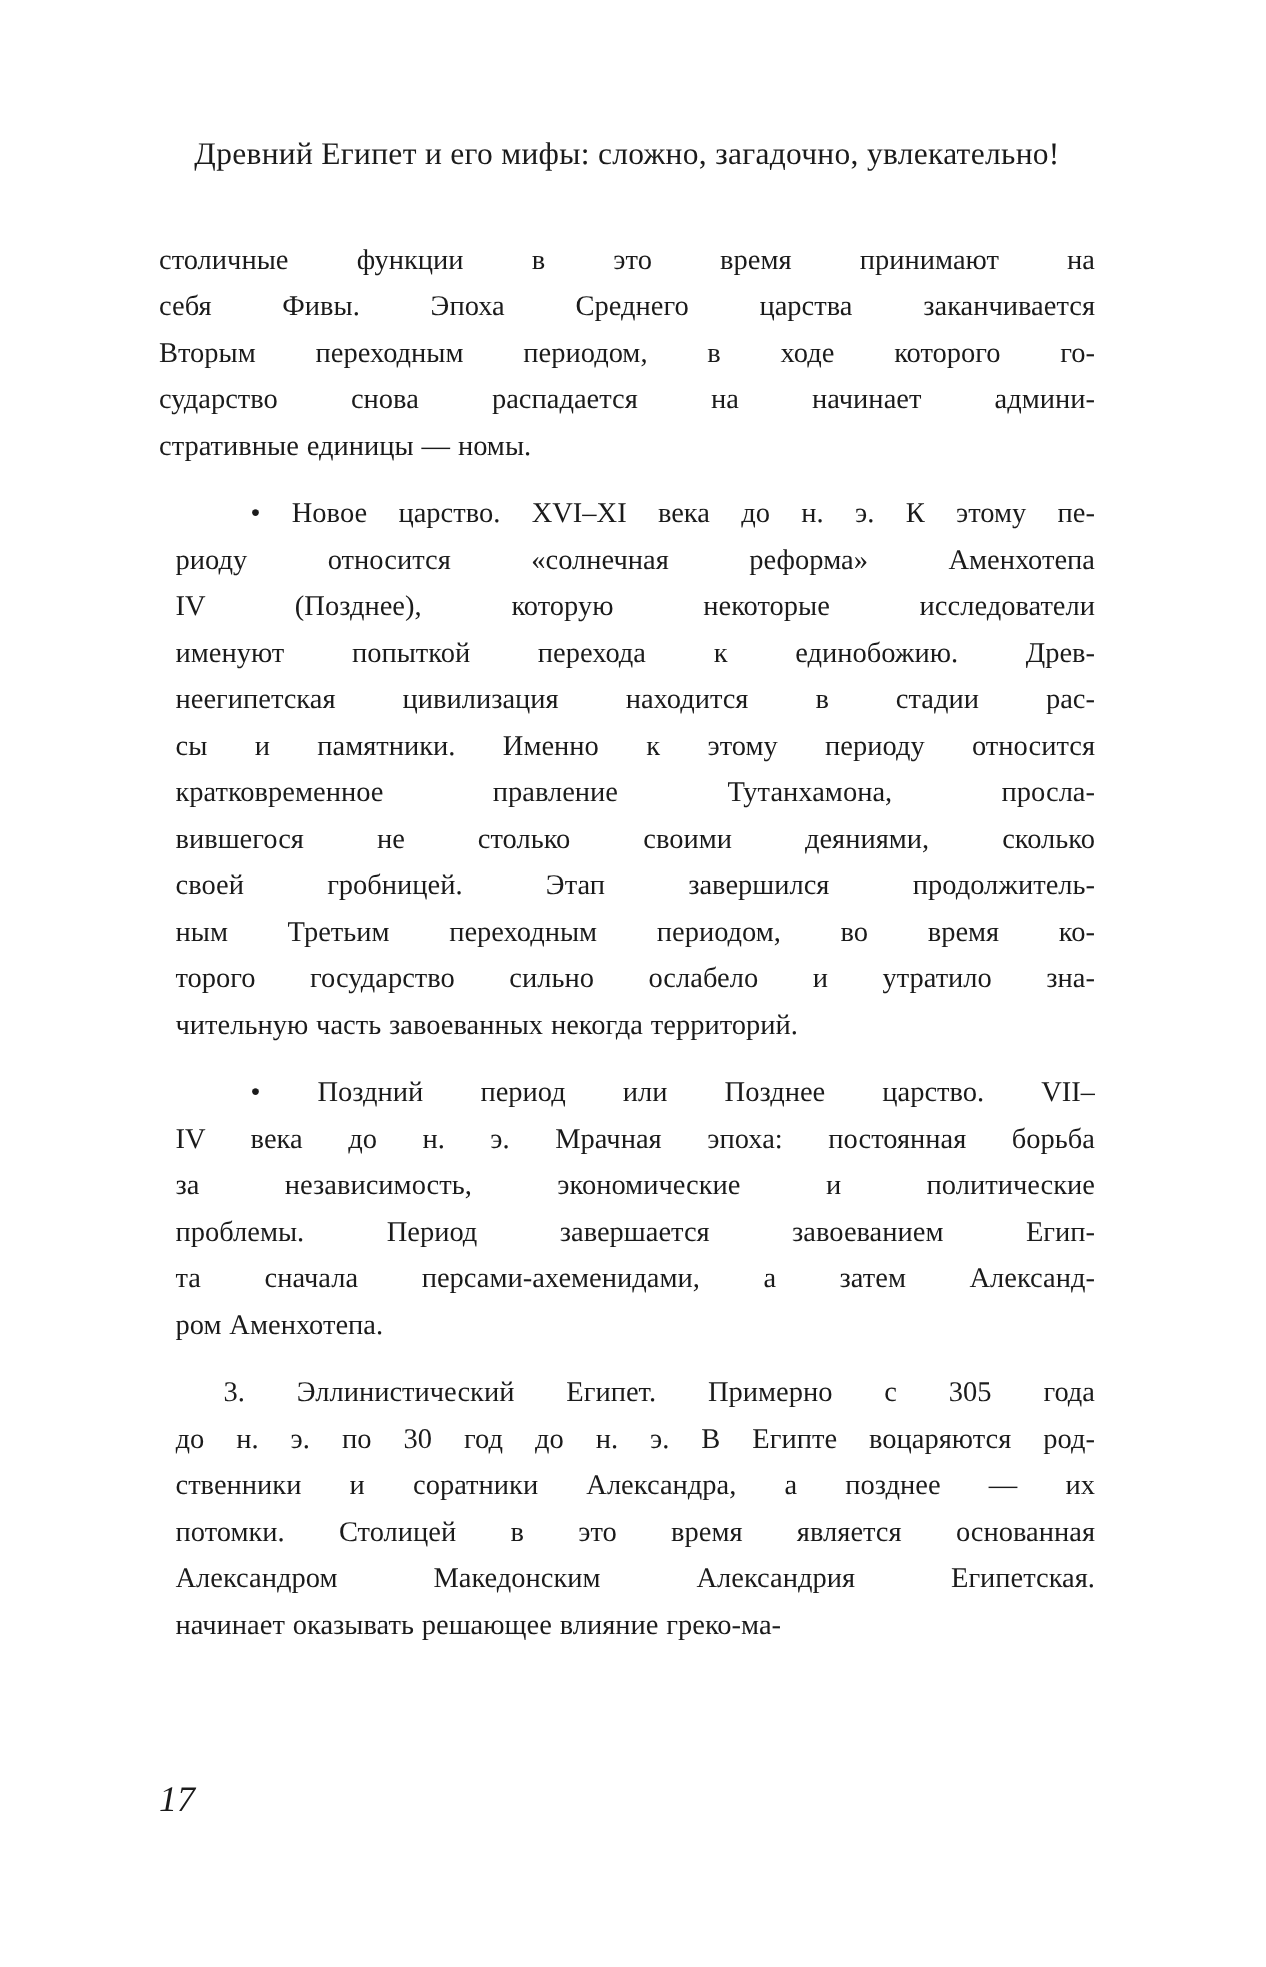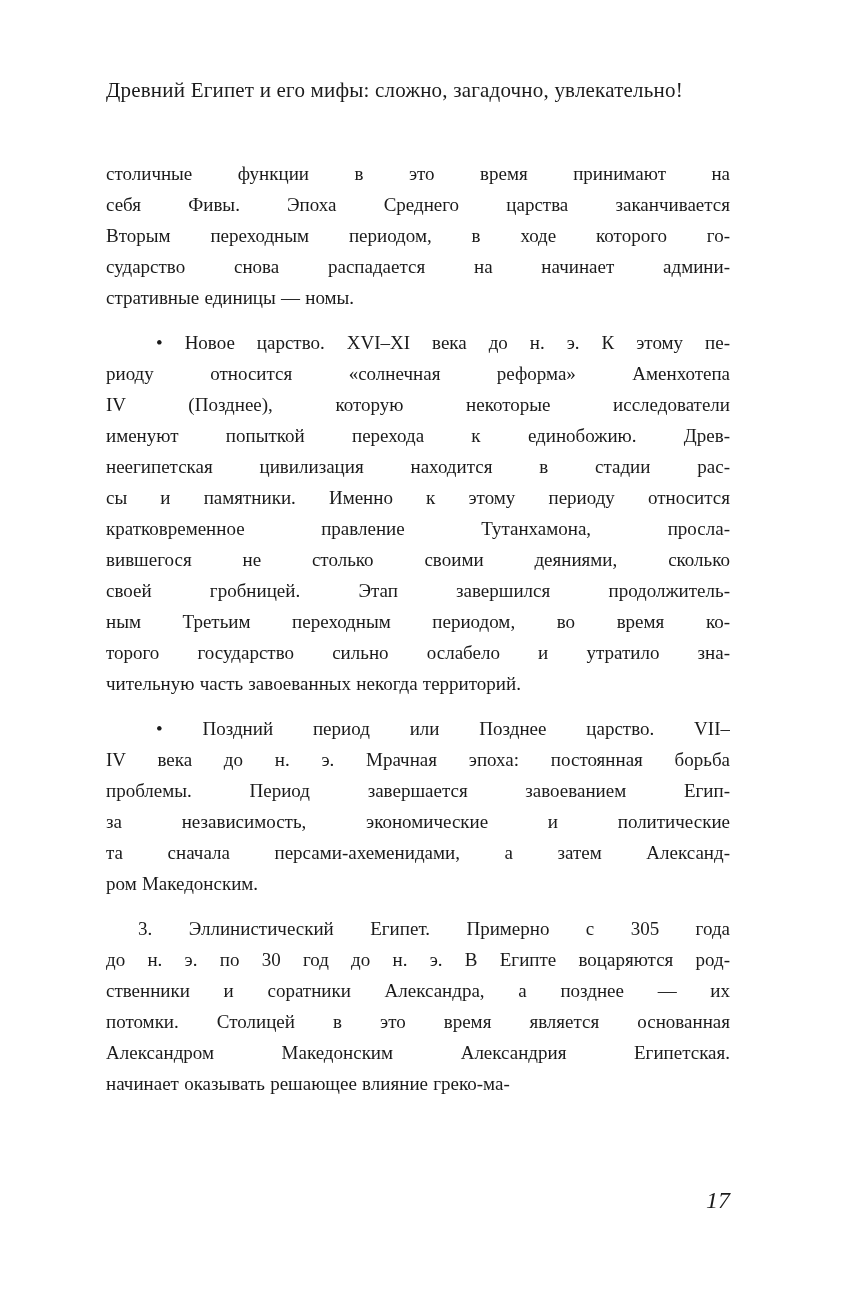"Древний Египет и его мифы:" .running-header { text-align: none -> center; top: 78px -> 90px }
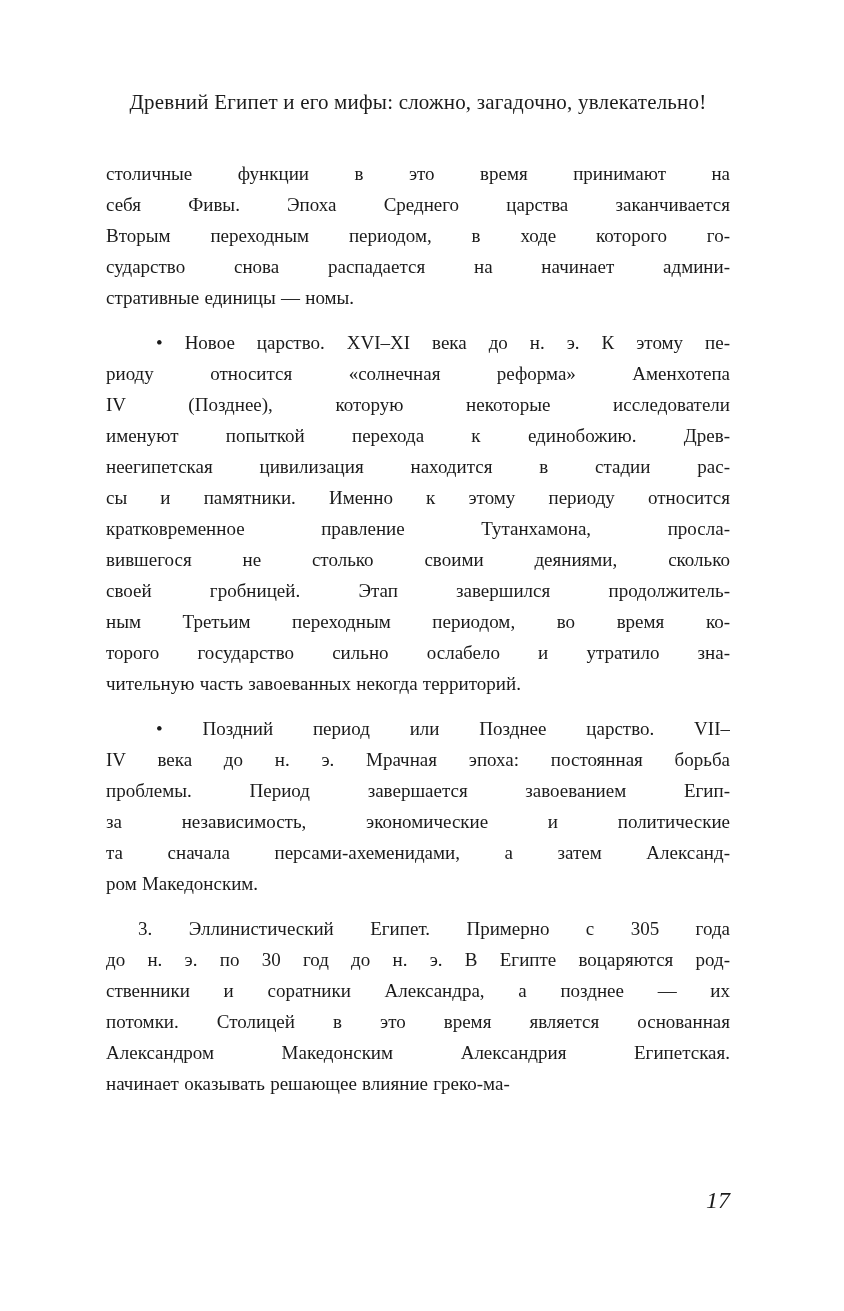"• Новое царство. XVI–XI века" .para + .para { margin-left: none -> 11px }
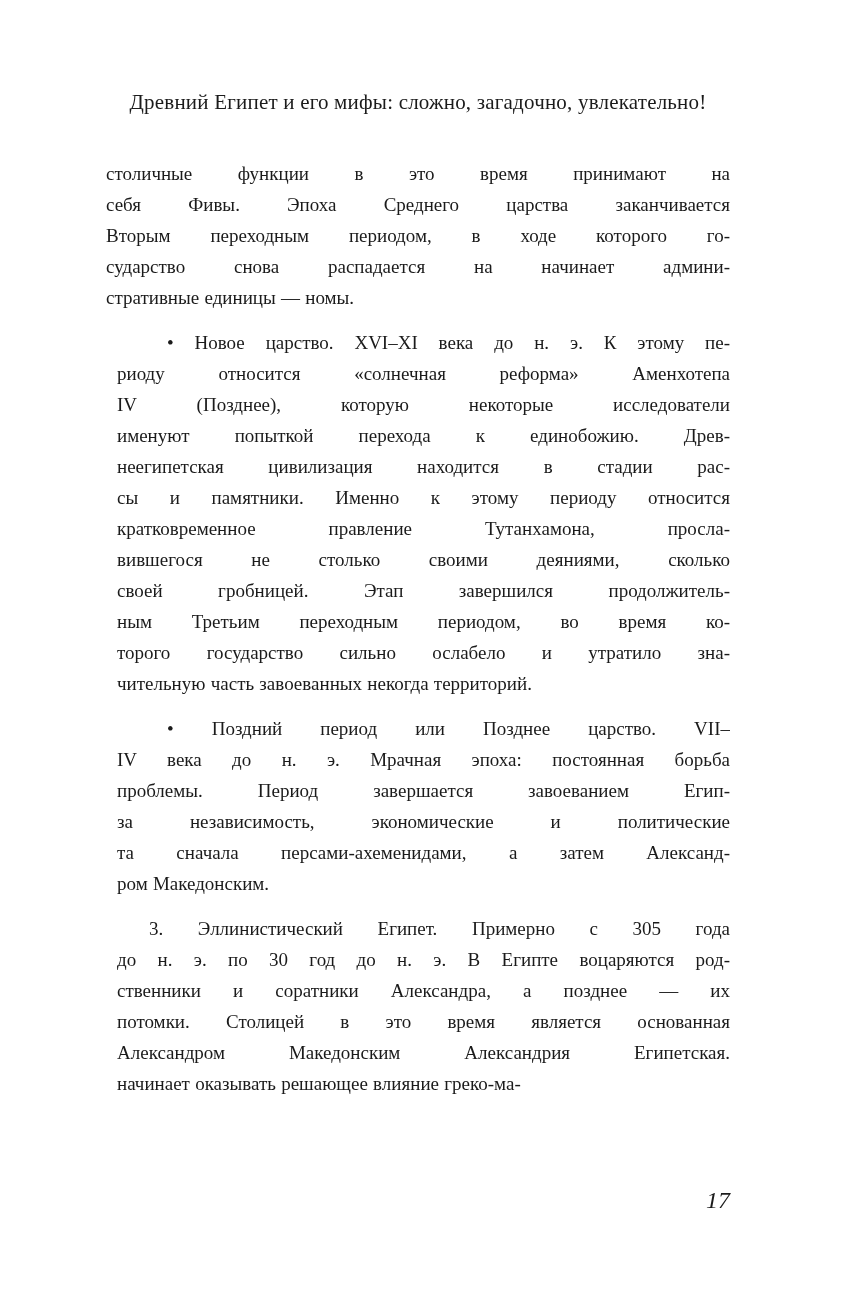"проблемы. Период завершается завоеванием" div.line { order: before "за независимость, экономические и" -> after "за независимость, экономические и" }
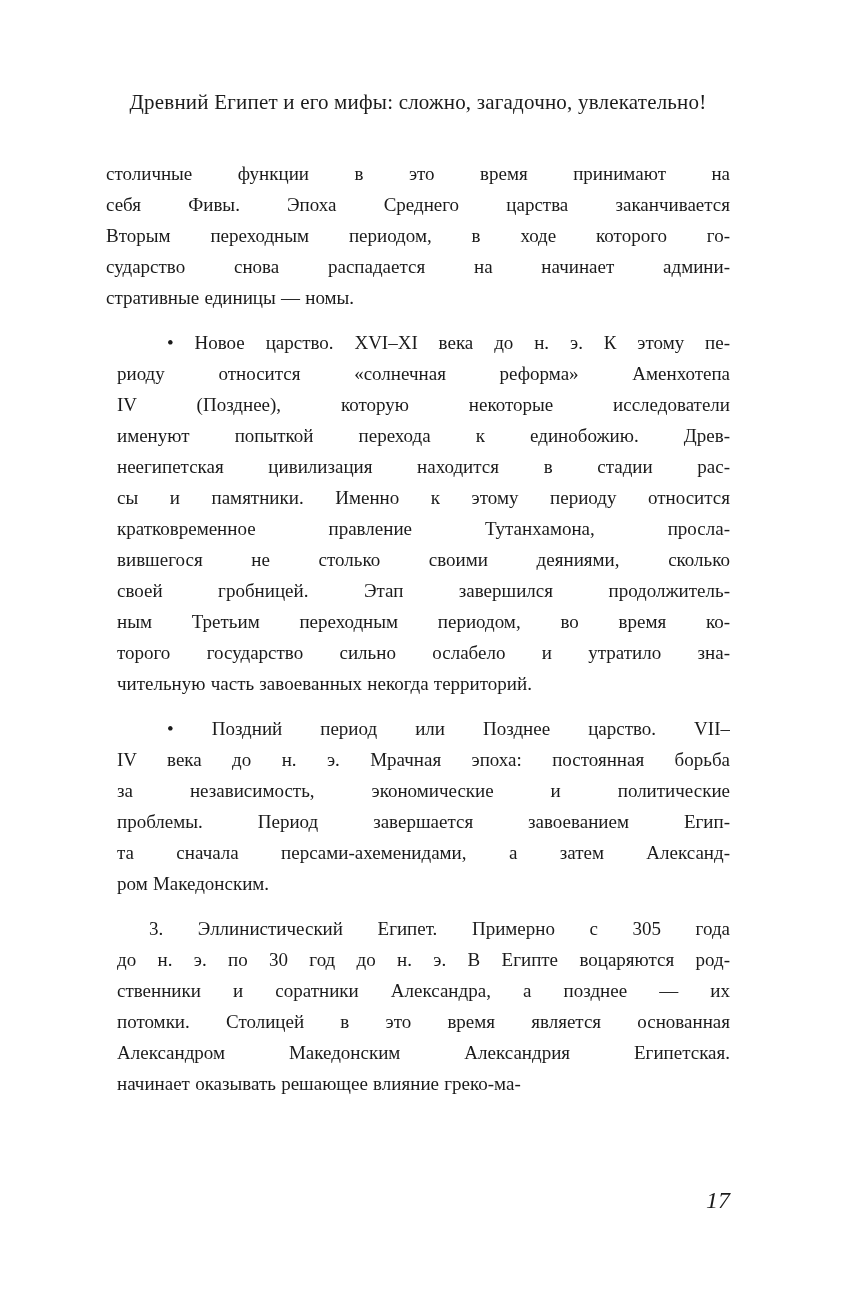"ром Македонским." div.line { text: Македонским -> Аменхотепа }
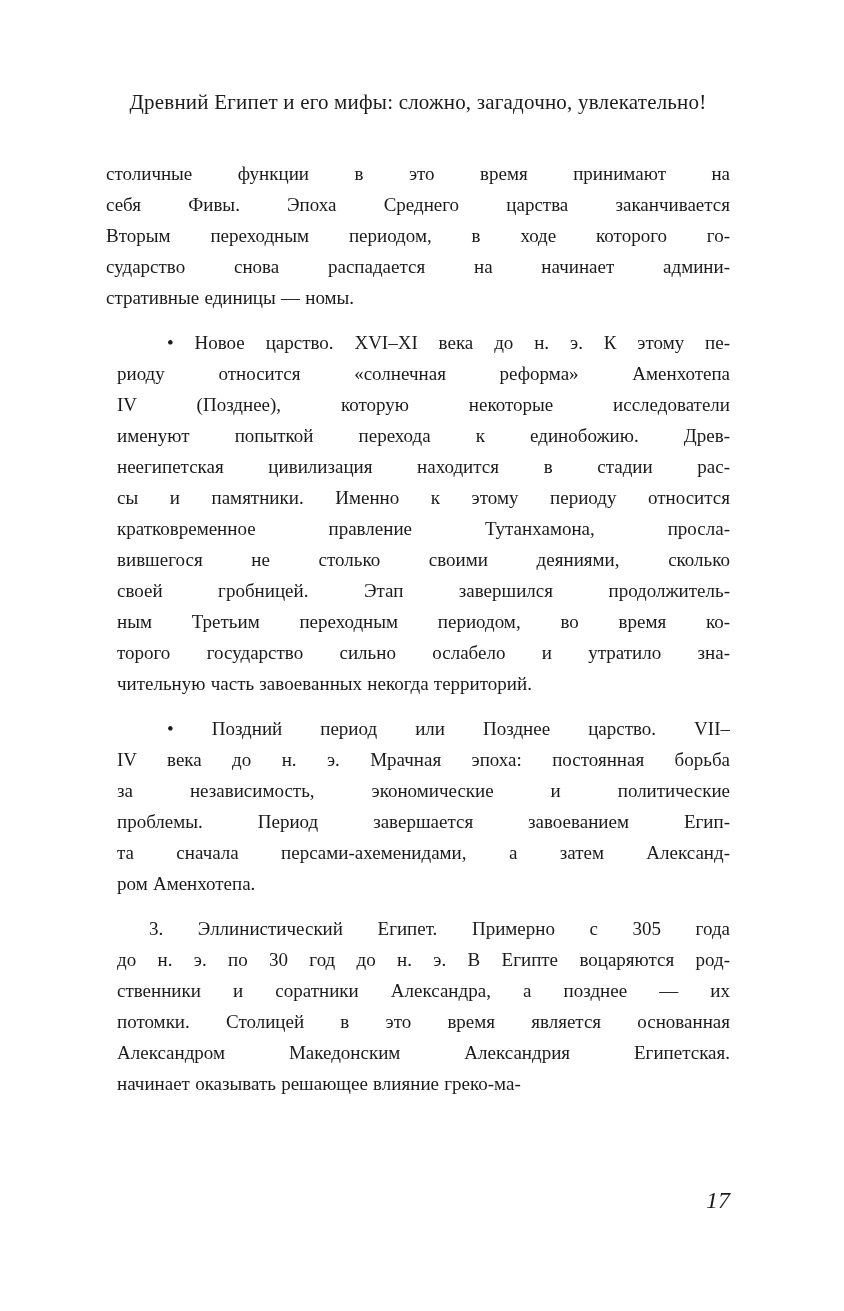"17" .page-number { text-align: right -> left }
